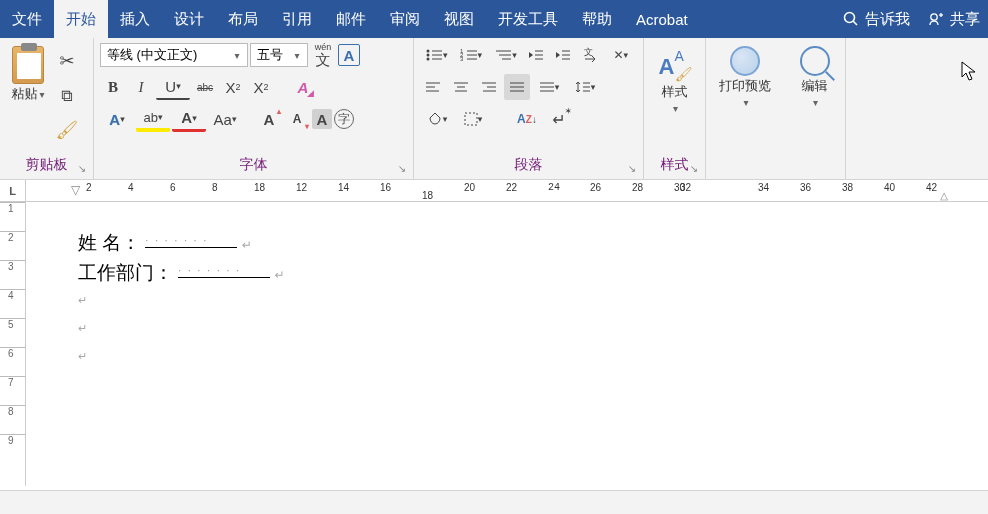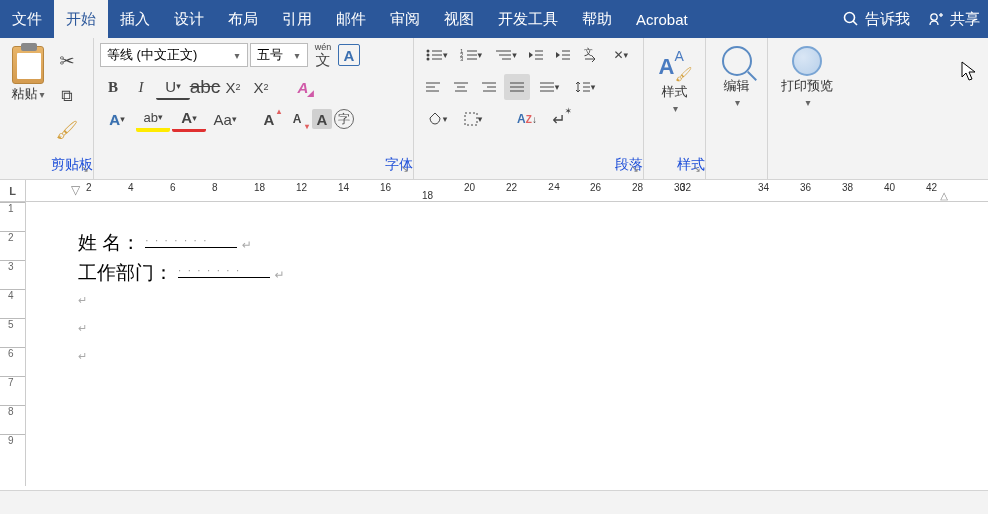"abc" div.smicon { font-size: 19px -> 10px }
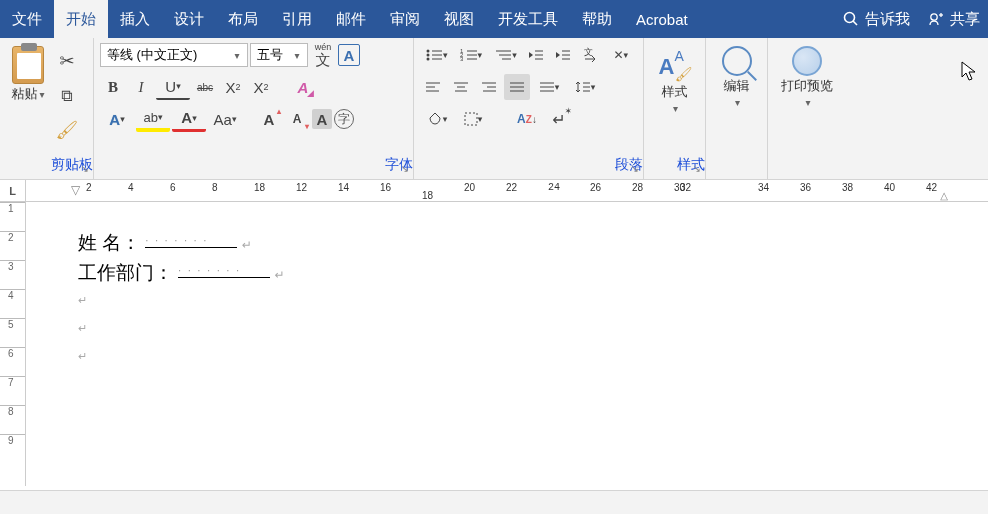"编辑" div.group { order: before "打印预览" -> after "打印预览" }
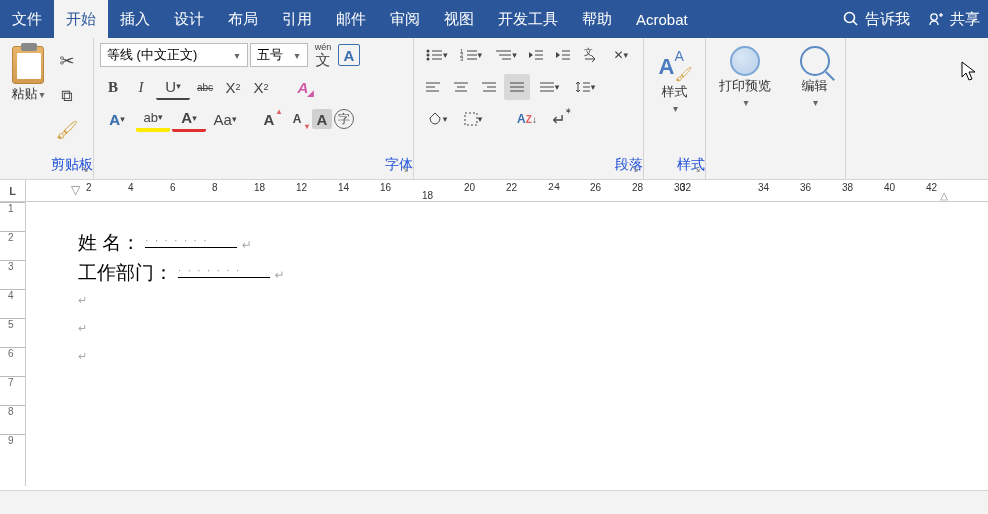"剪贴板" .group-label { color: #1d4ed8 -> #701a75; text-align: right -> center }
